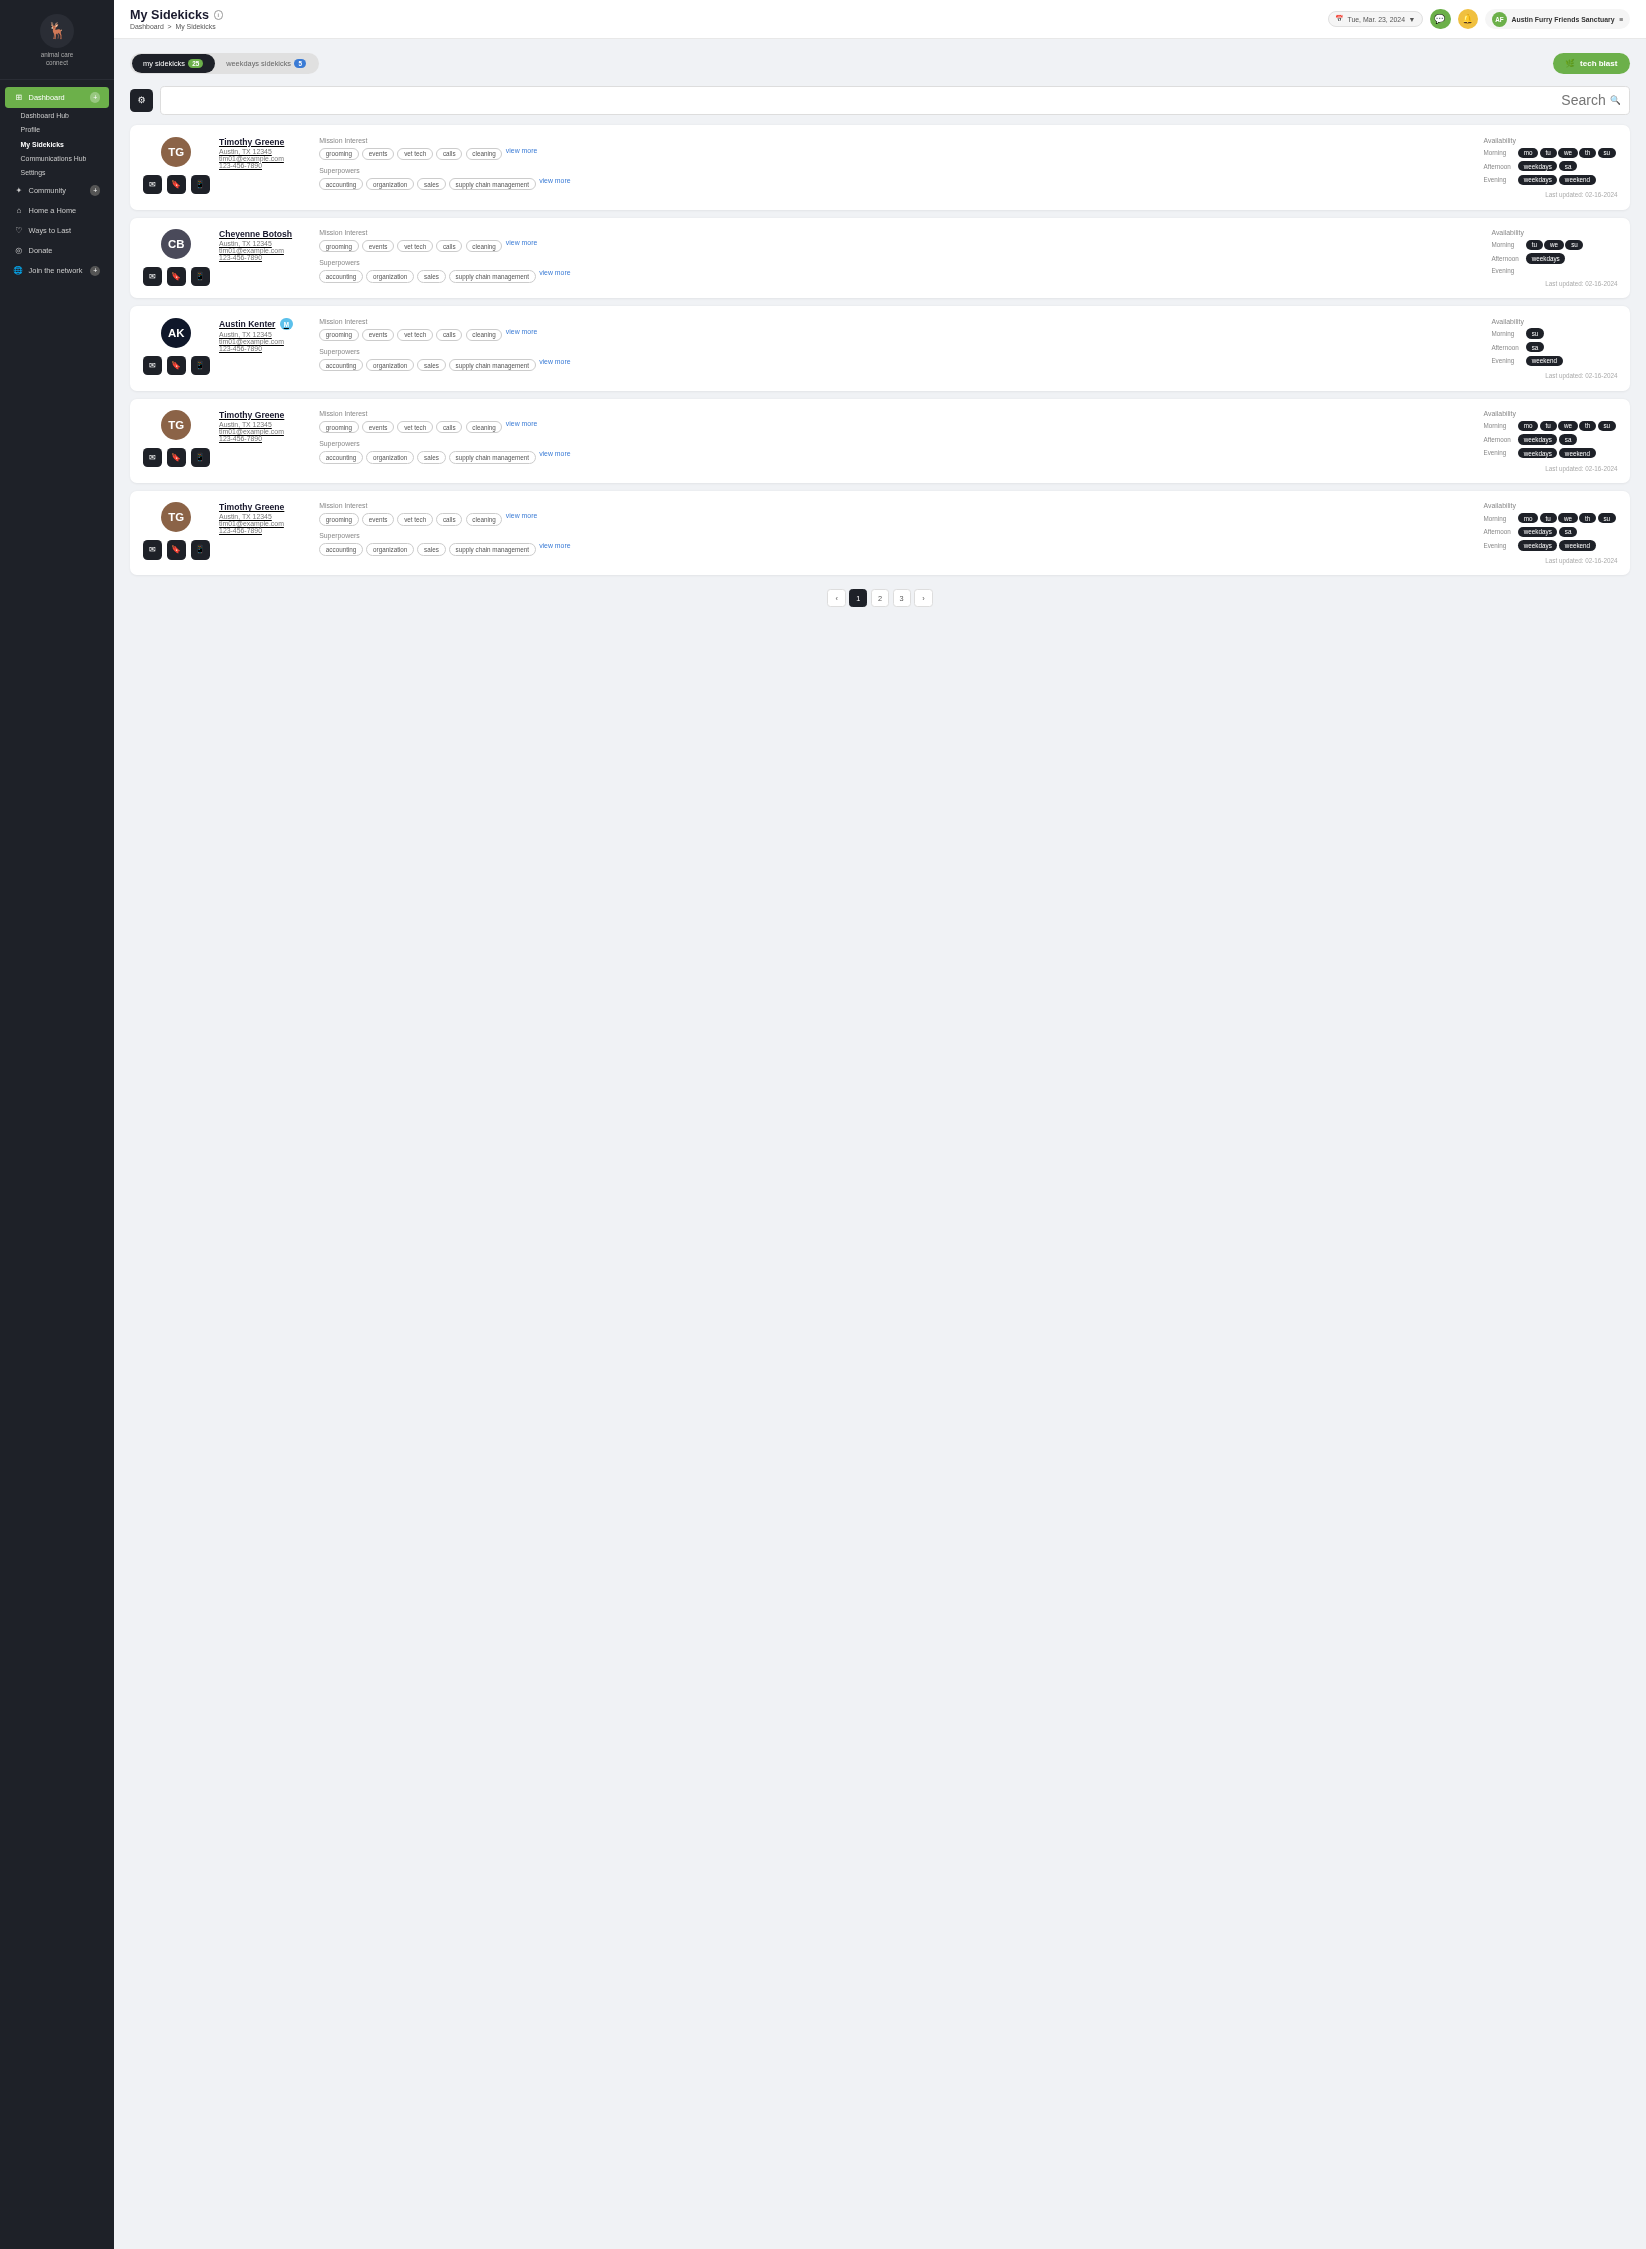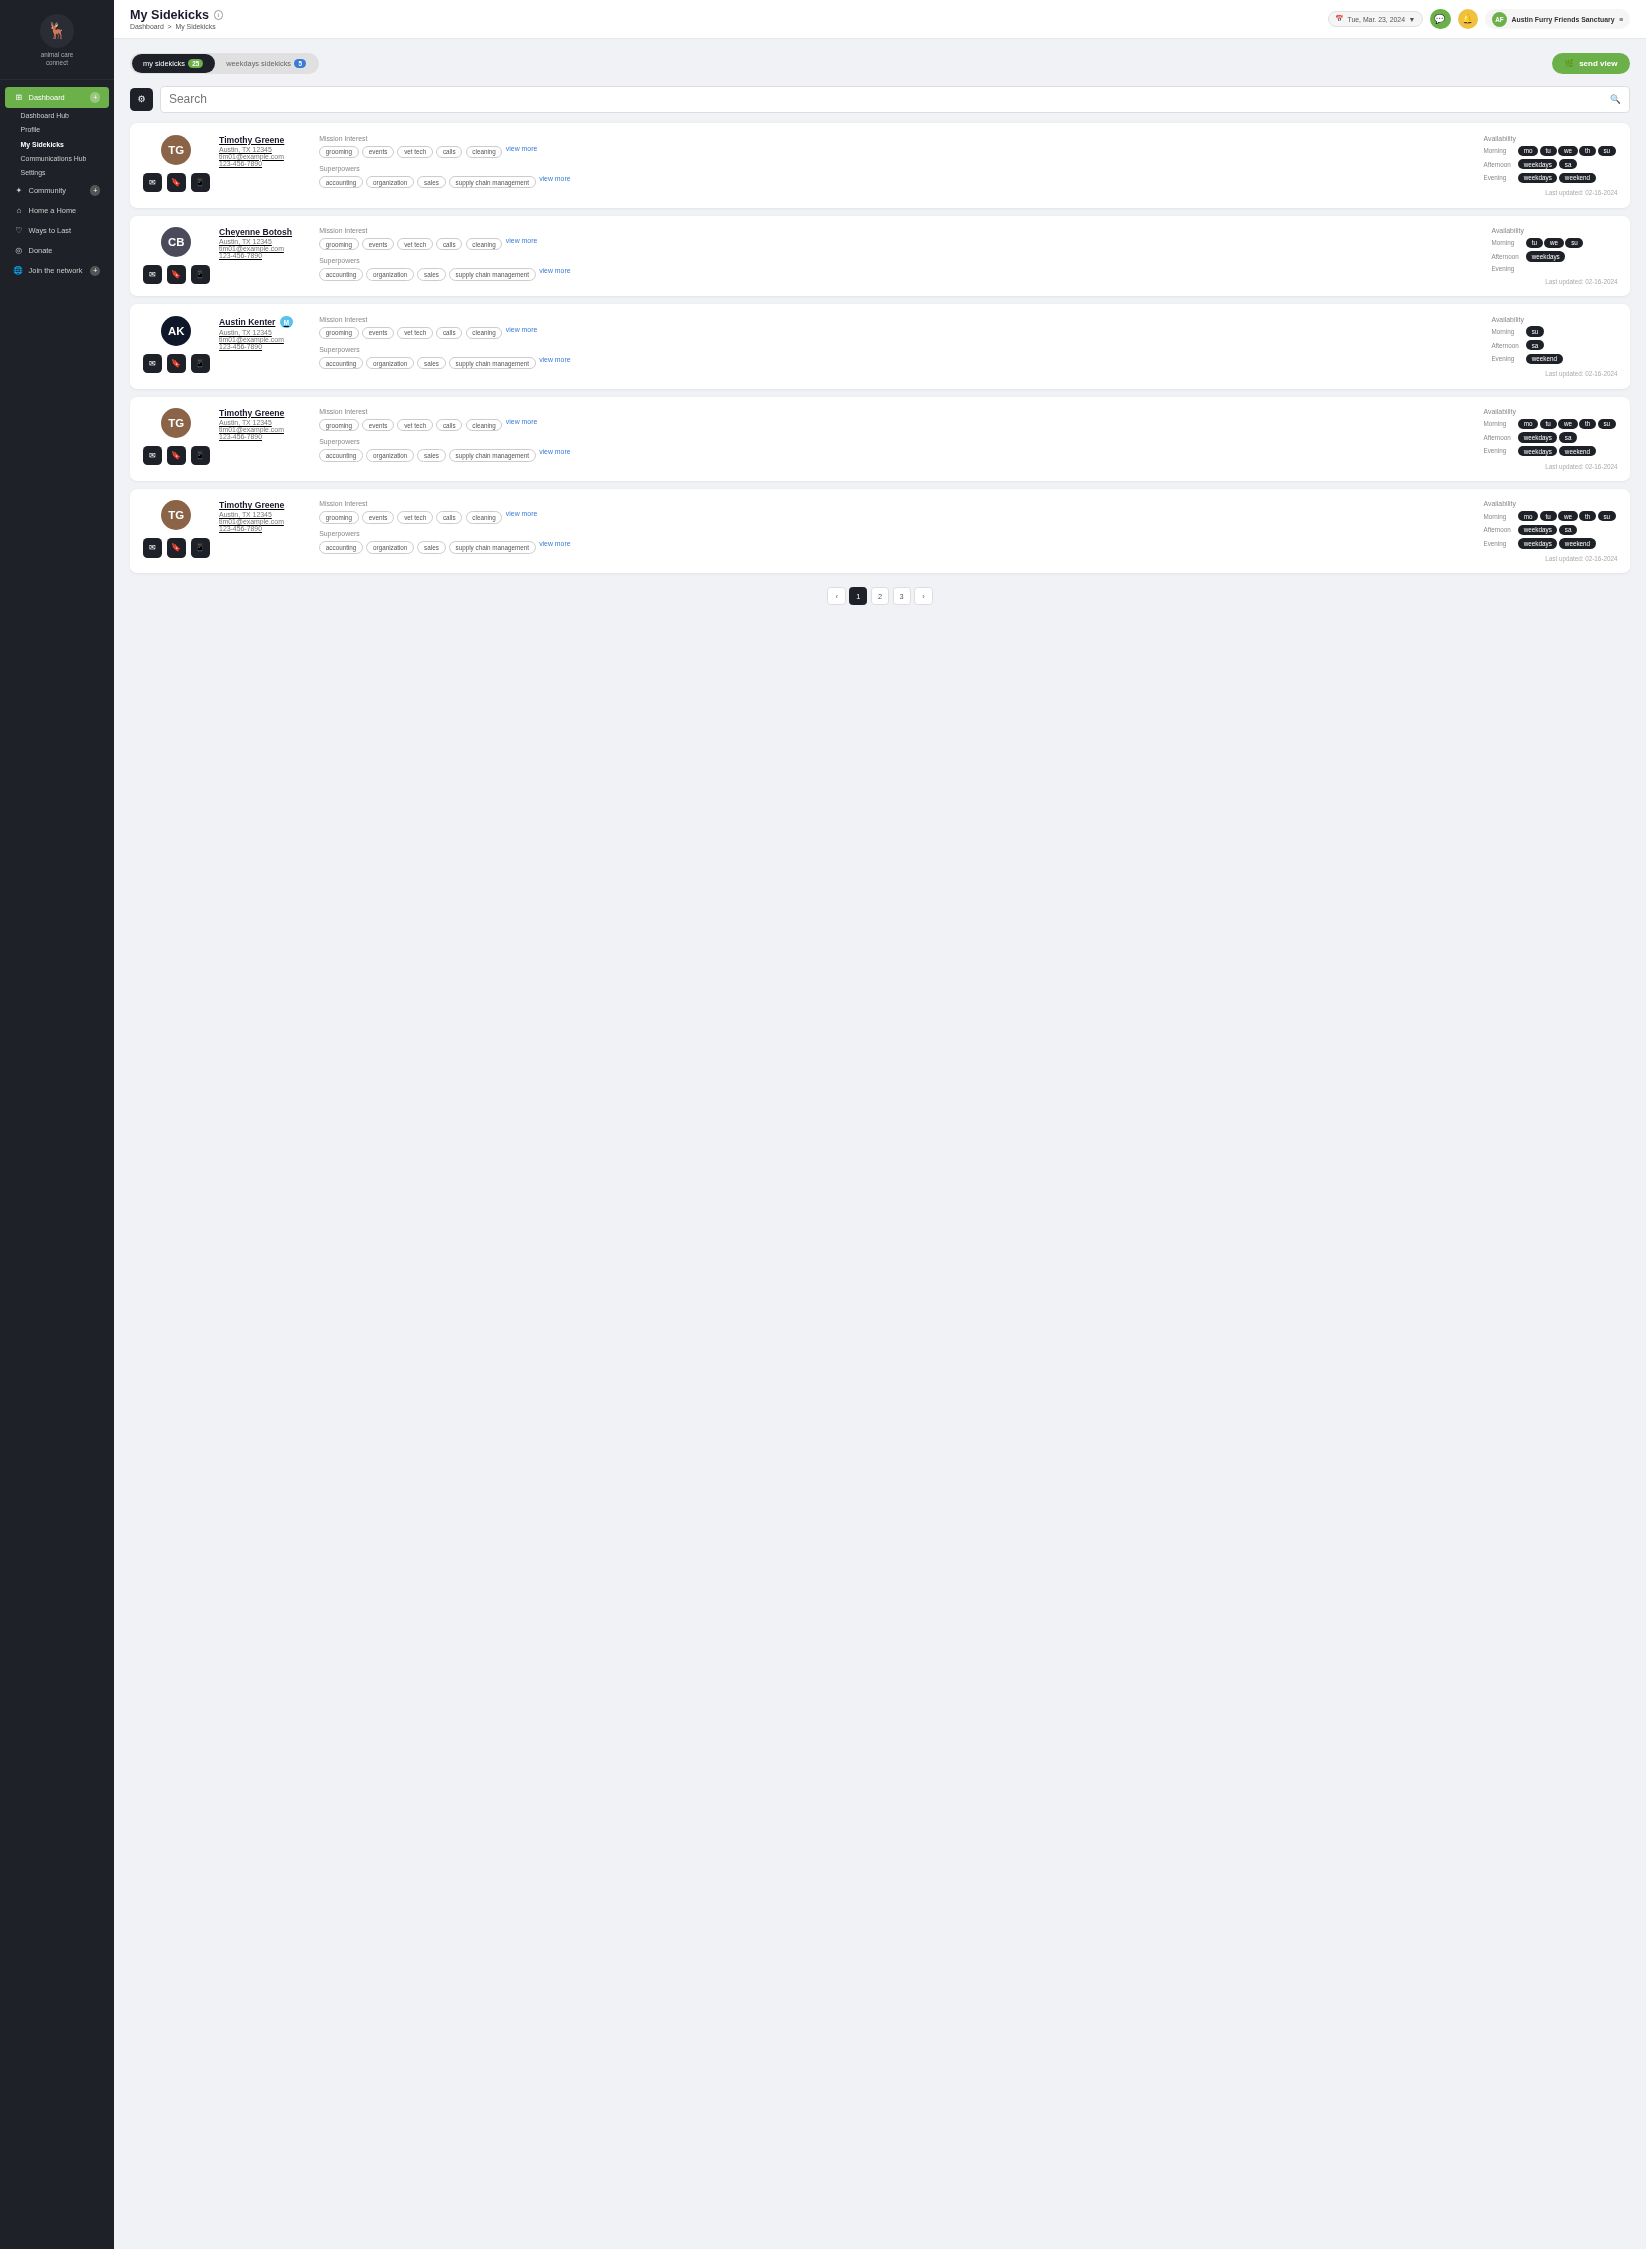"send view" span { text: send view -> tech blast }
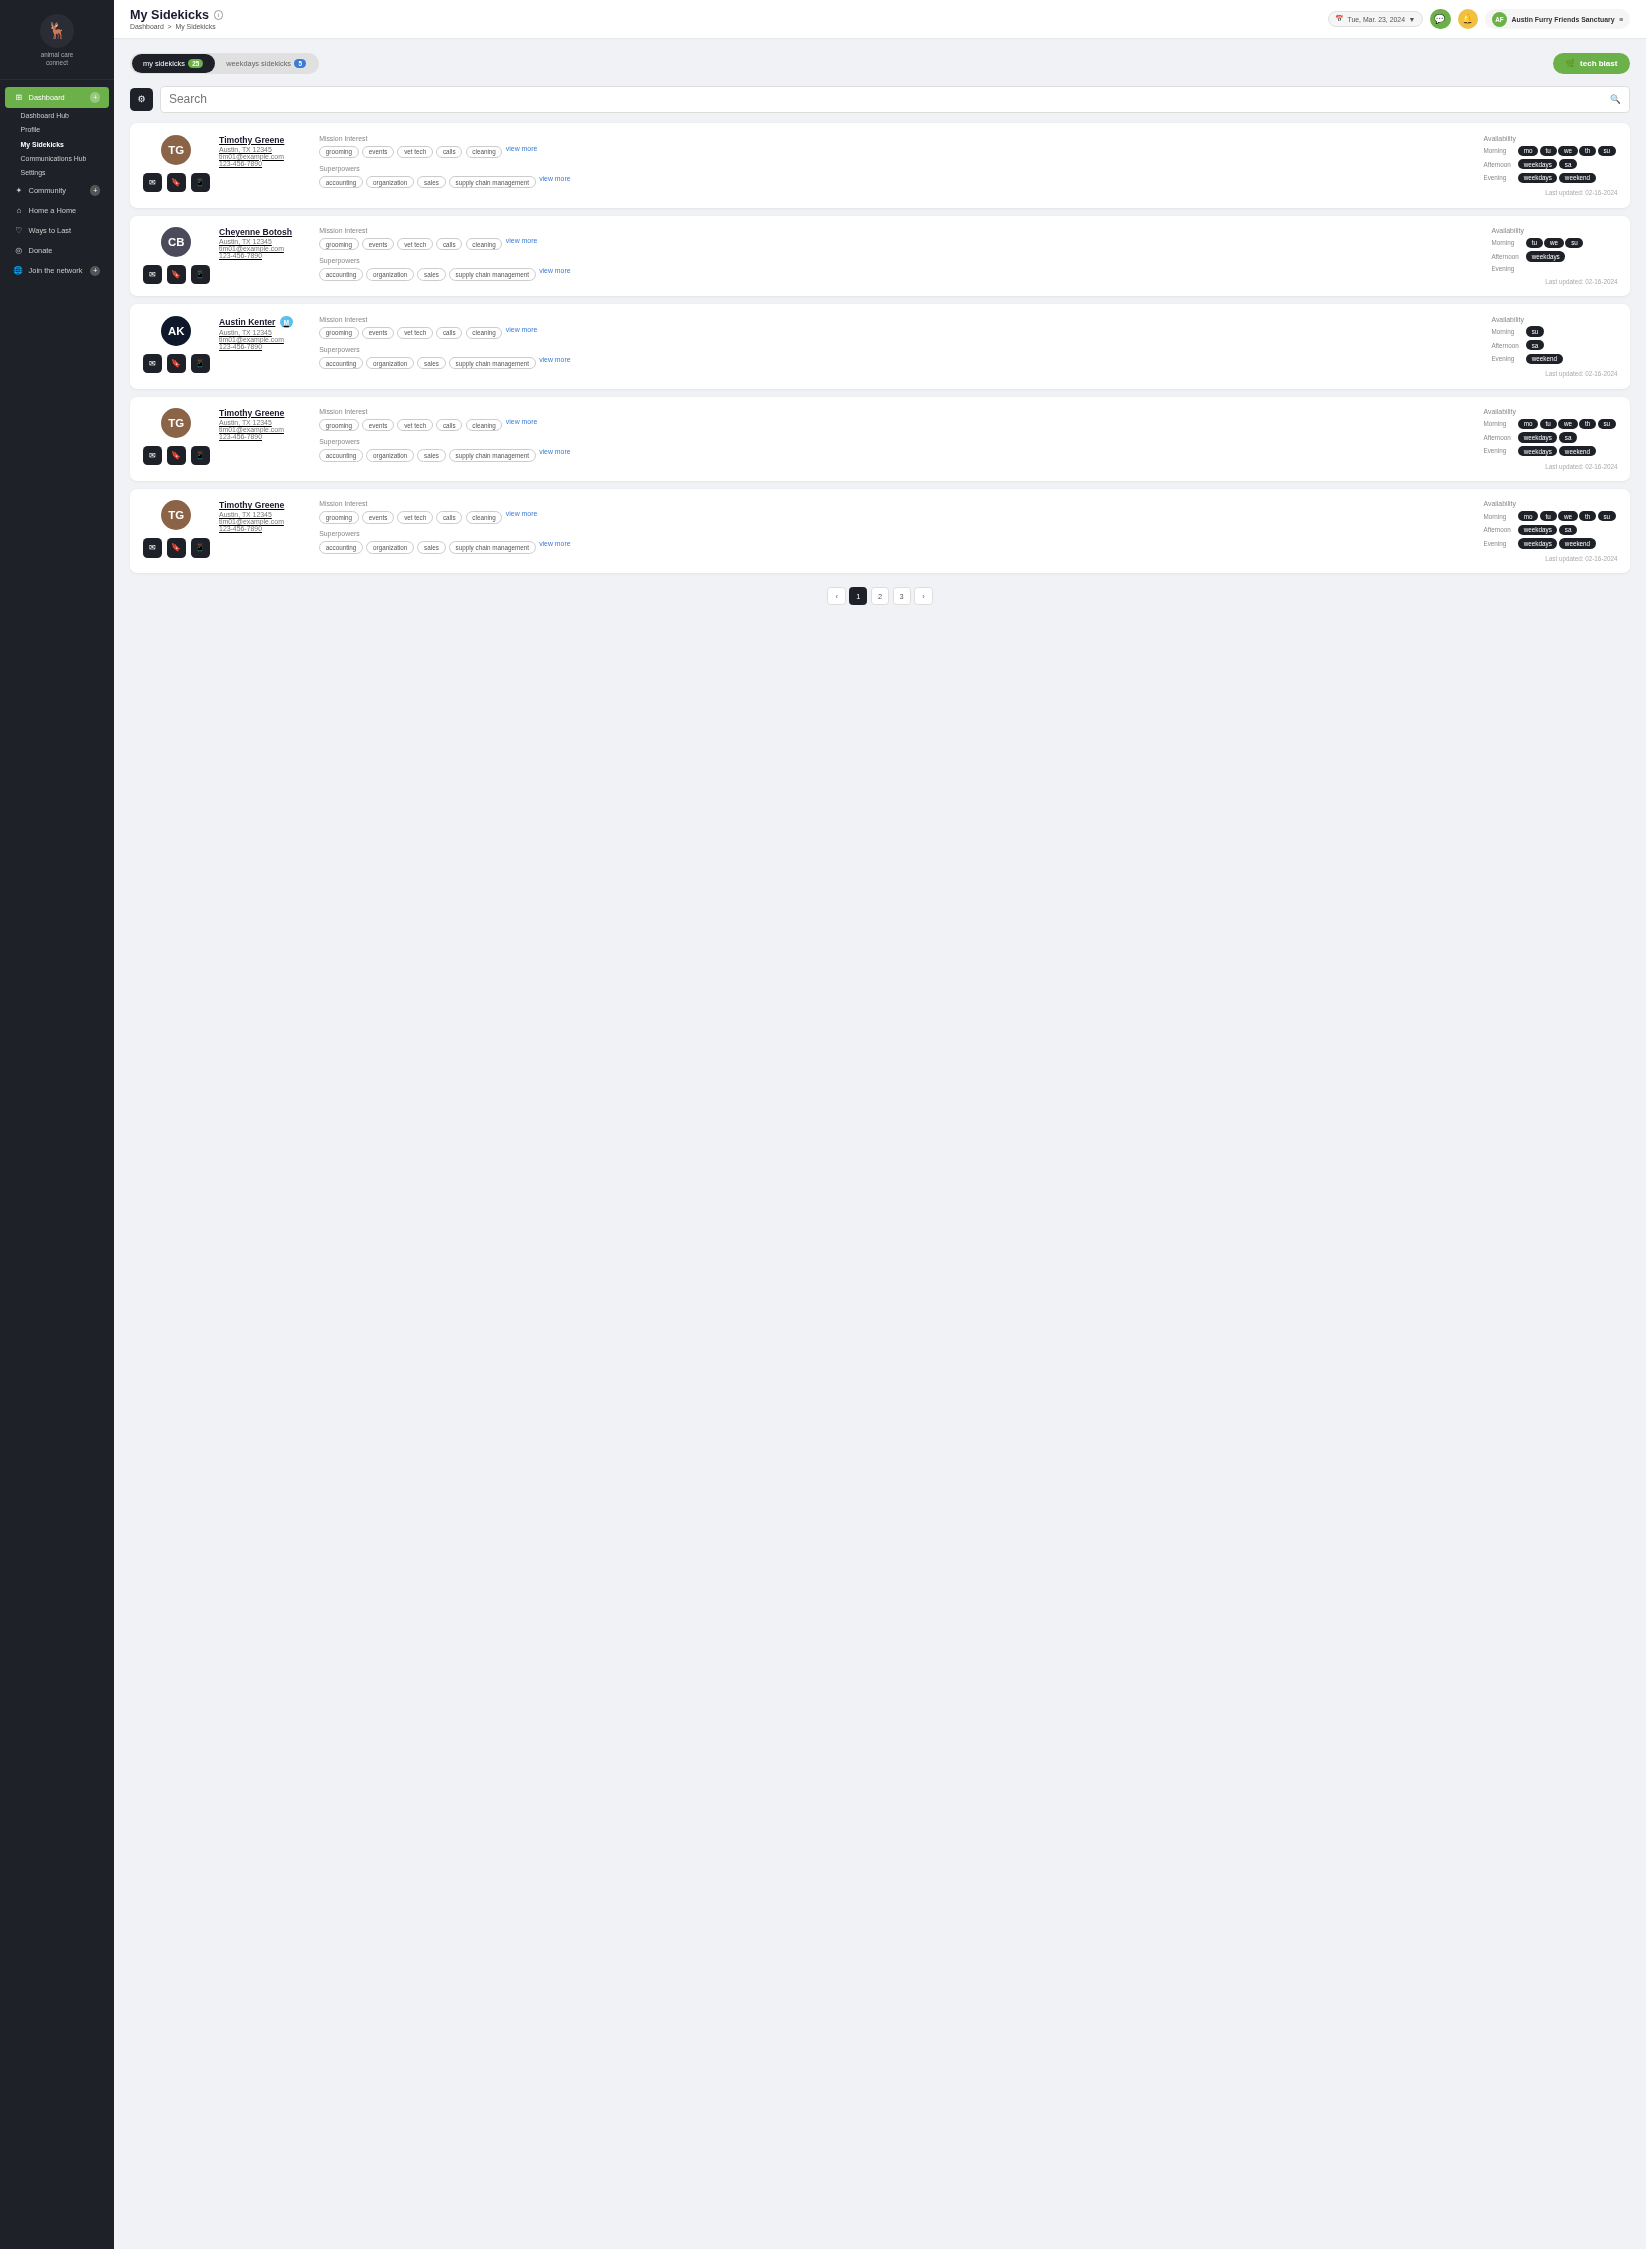"Search" .search-box input { font-size: 12px -> 14px; text-align: none -> right }
